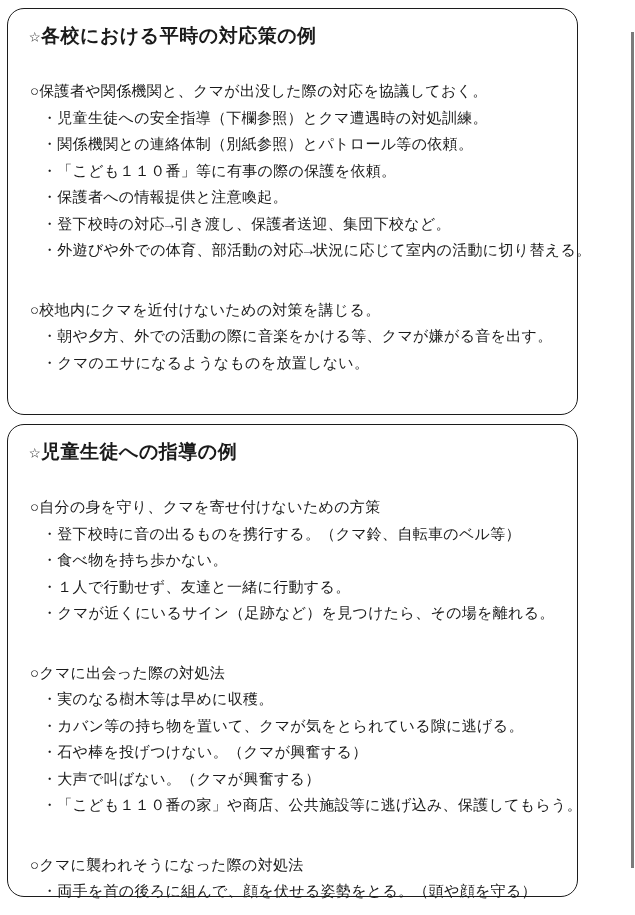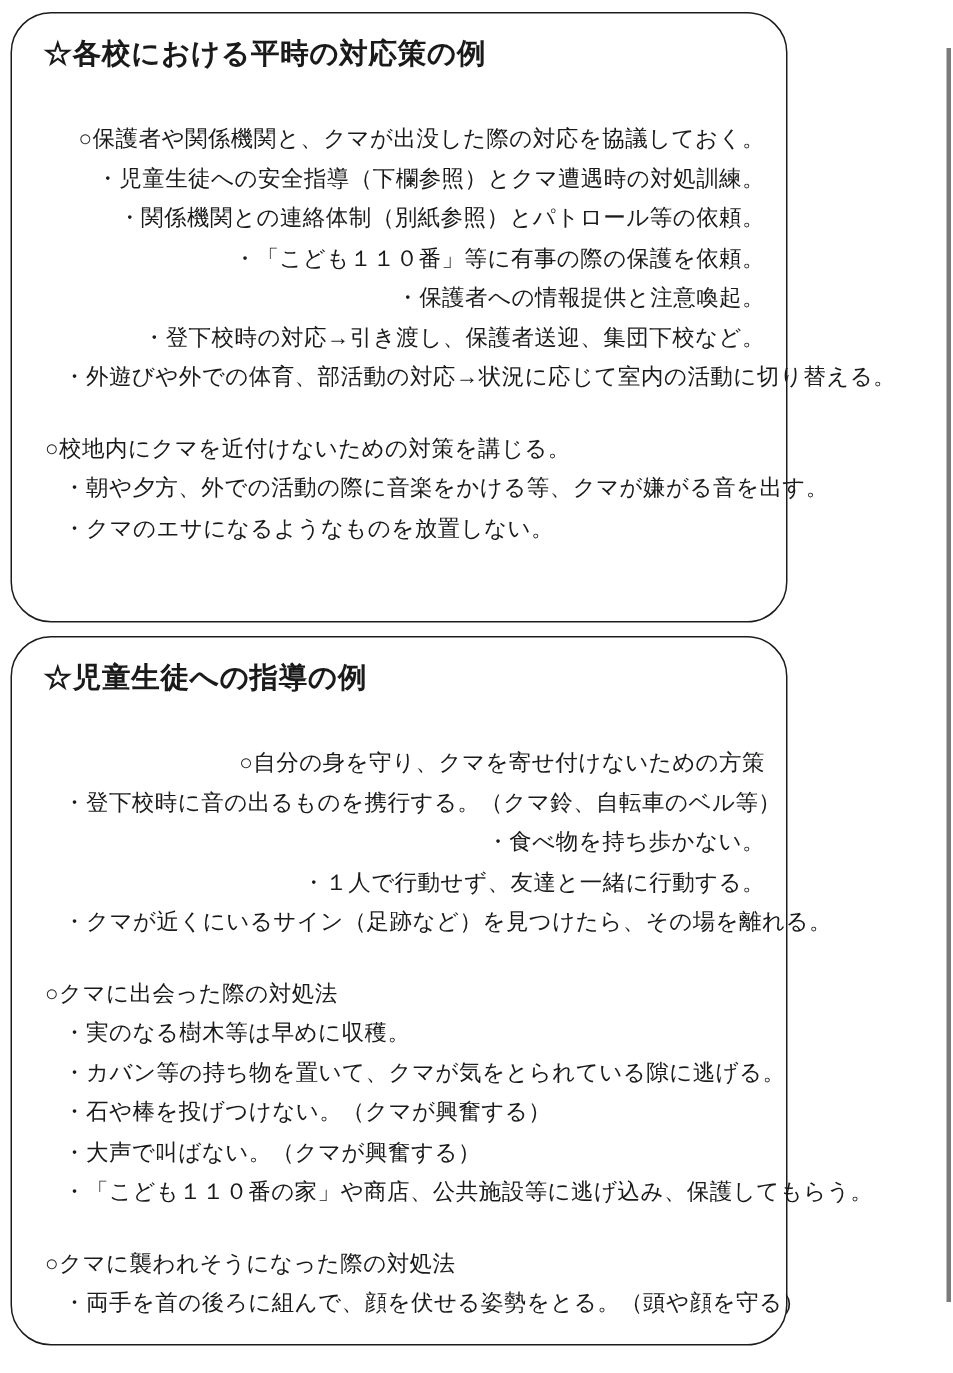"☆各校における平時の対応策の例" .rounded-box { border-radius: 27px -> 17px; font-family: none -> Liberation Mono, monospace; width: 518px -> 571px }
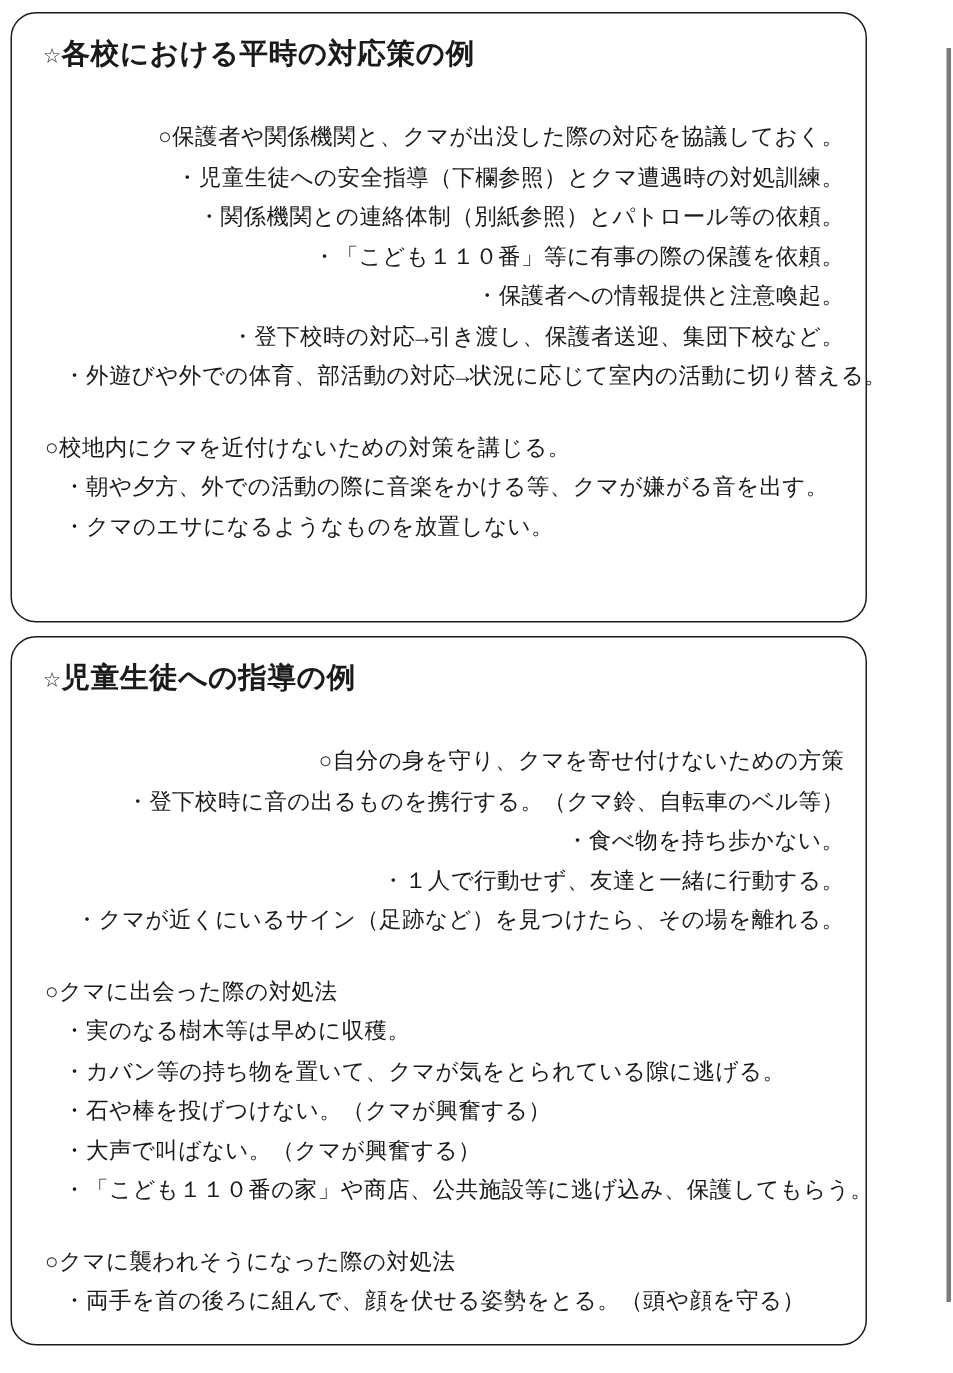"○保護者や関係機関と、クマが出没した際の対応を協議しておく。" .section.first { text-align: right -> none }
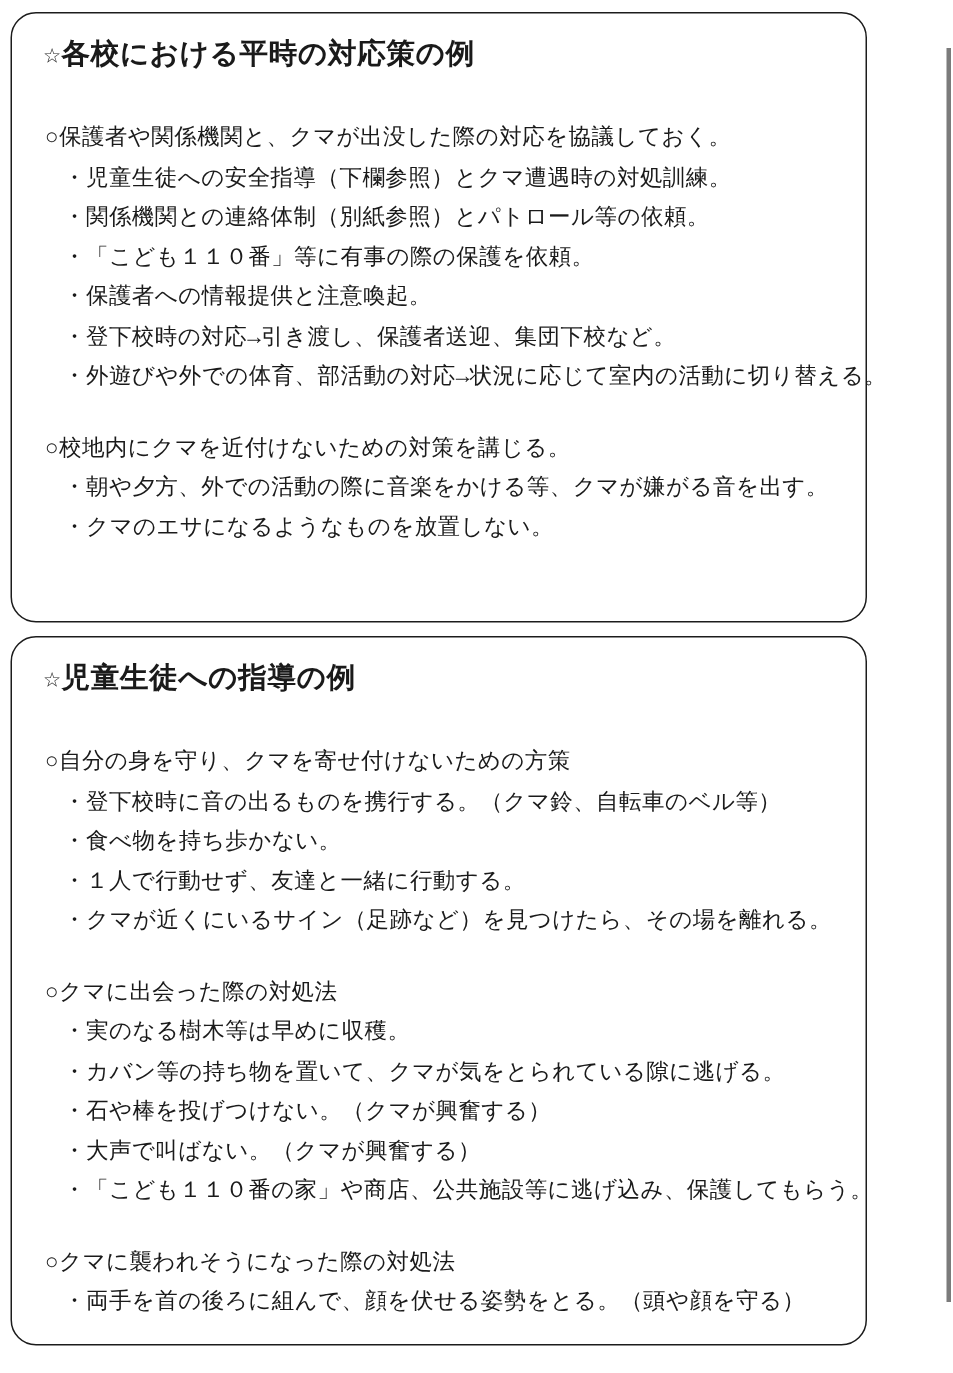"○校地内にクマを近付けないための対策を講じる。" .section.follow { margin-top: 21px -> 33px }
